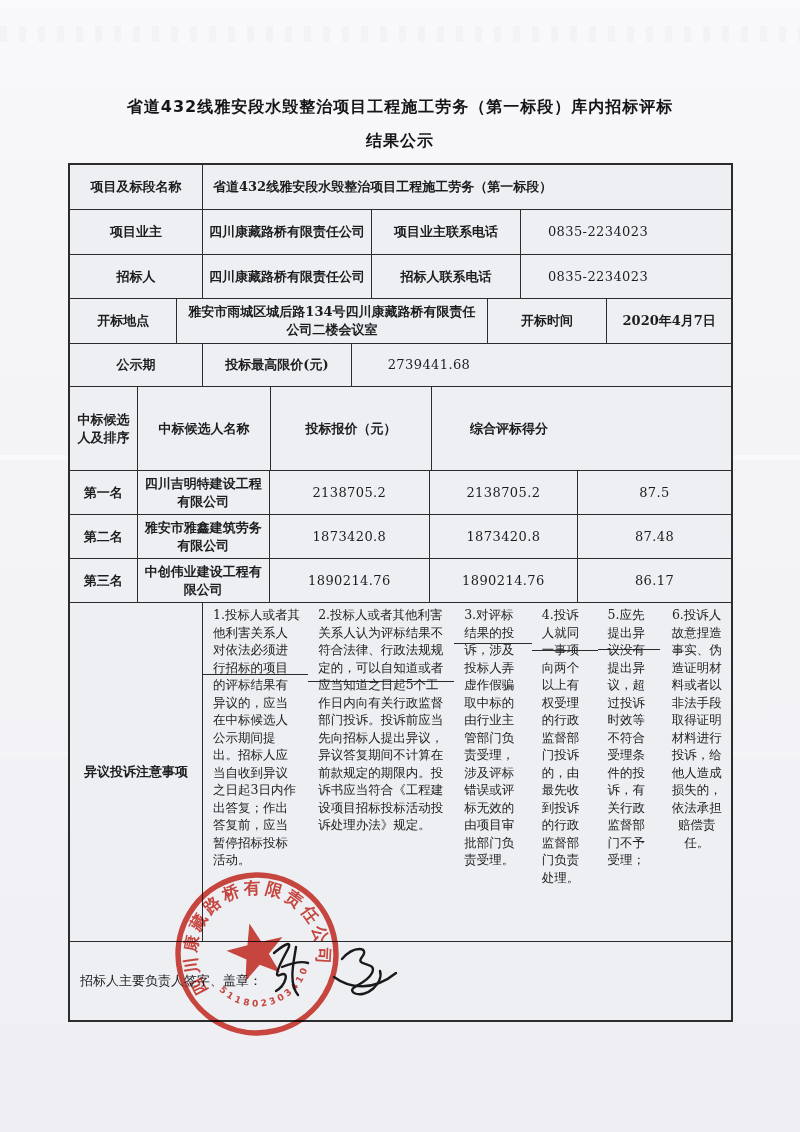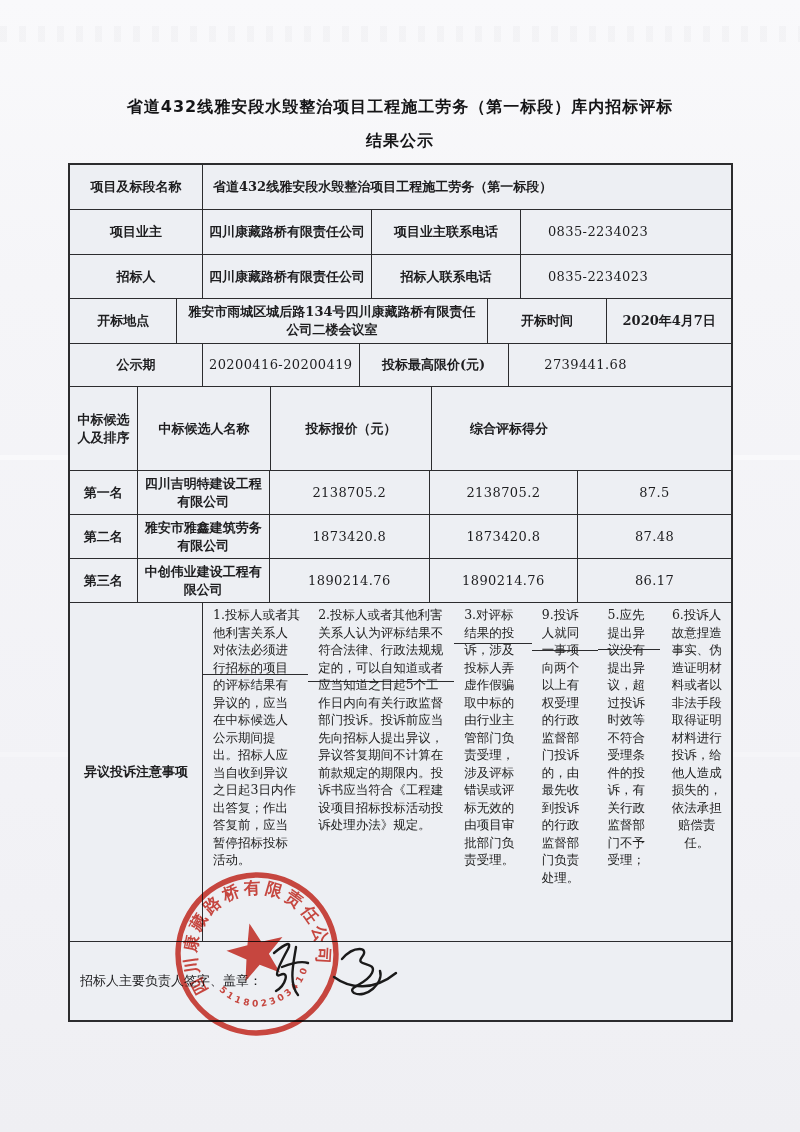"20200416-20200419" div.cell { html: <div>20200416-20200419</div> -> none }
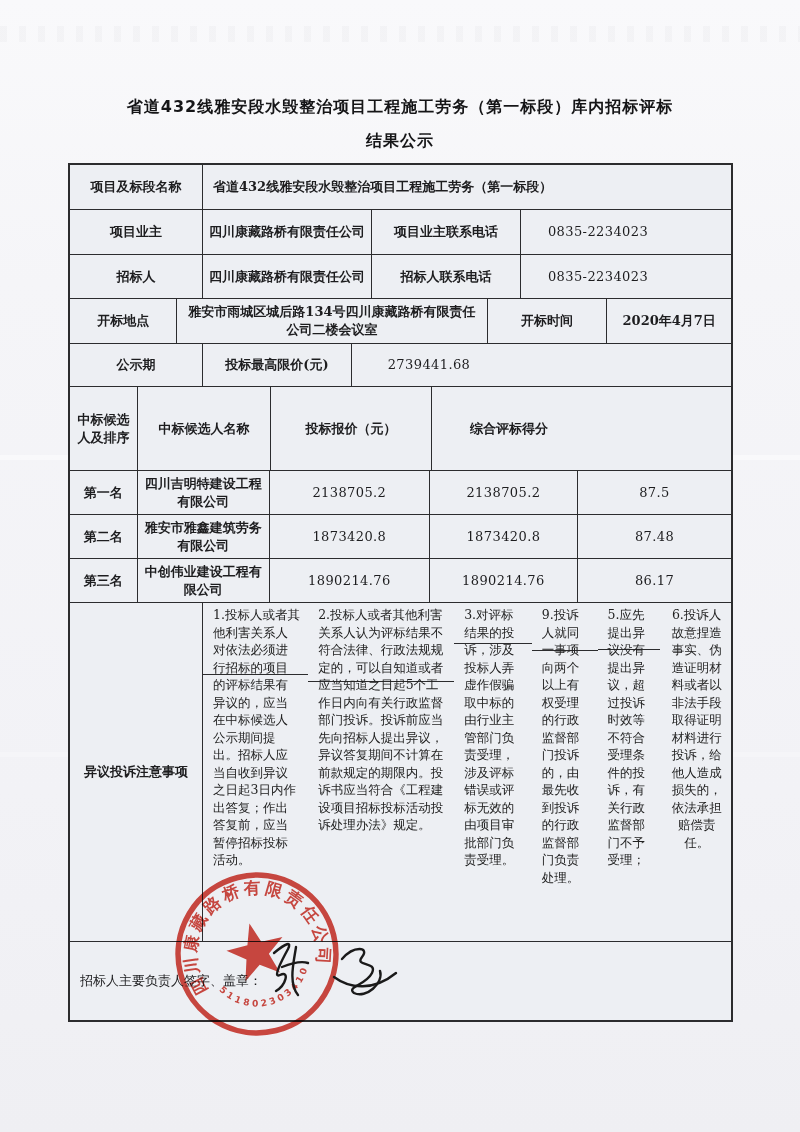"9.投诉人就同一事项向两个以上有权受理的行政监督部门投诉的，由最先收到投诉的行政" div.note { text: 9 -> 4 }
